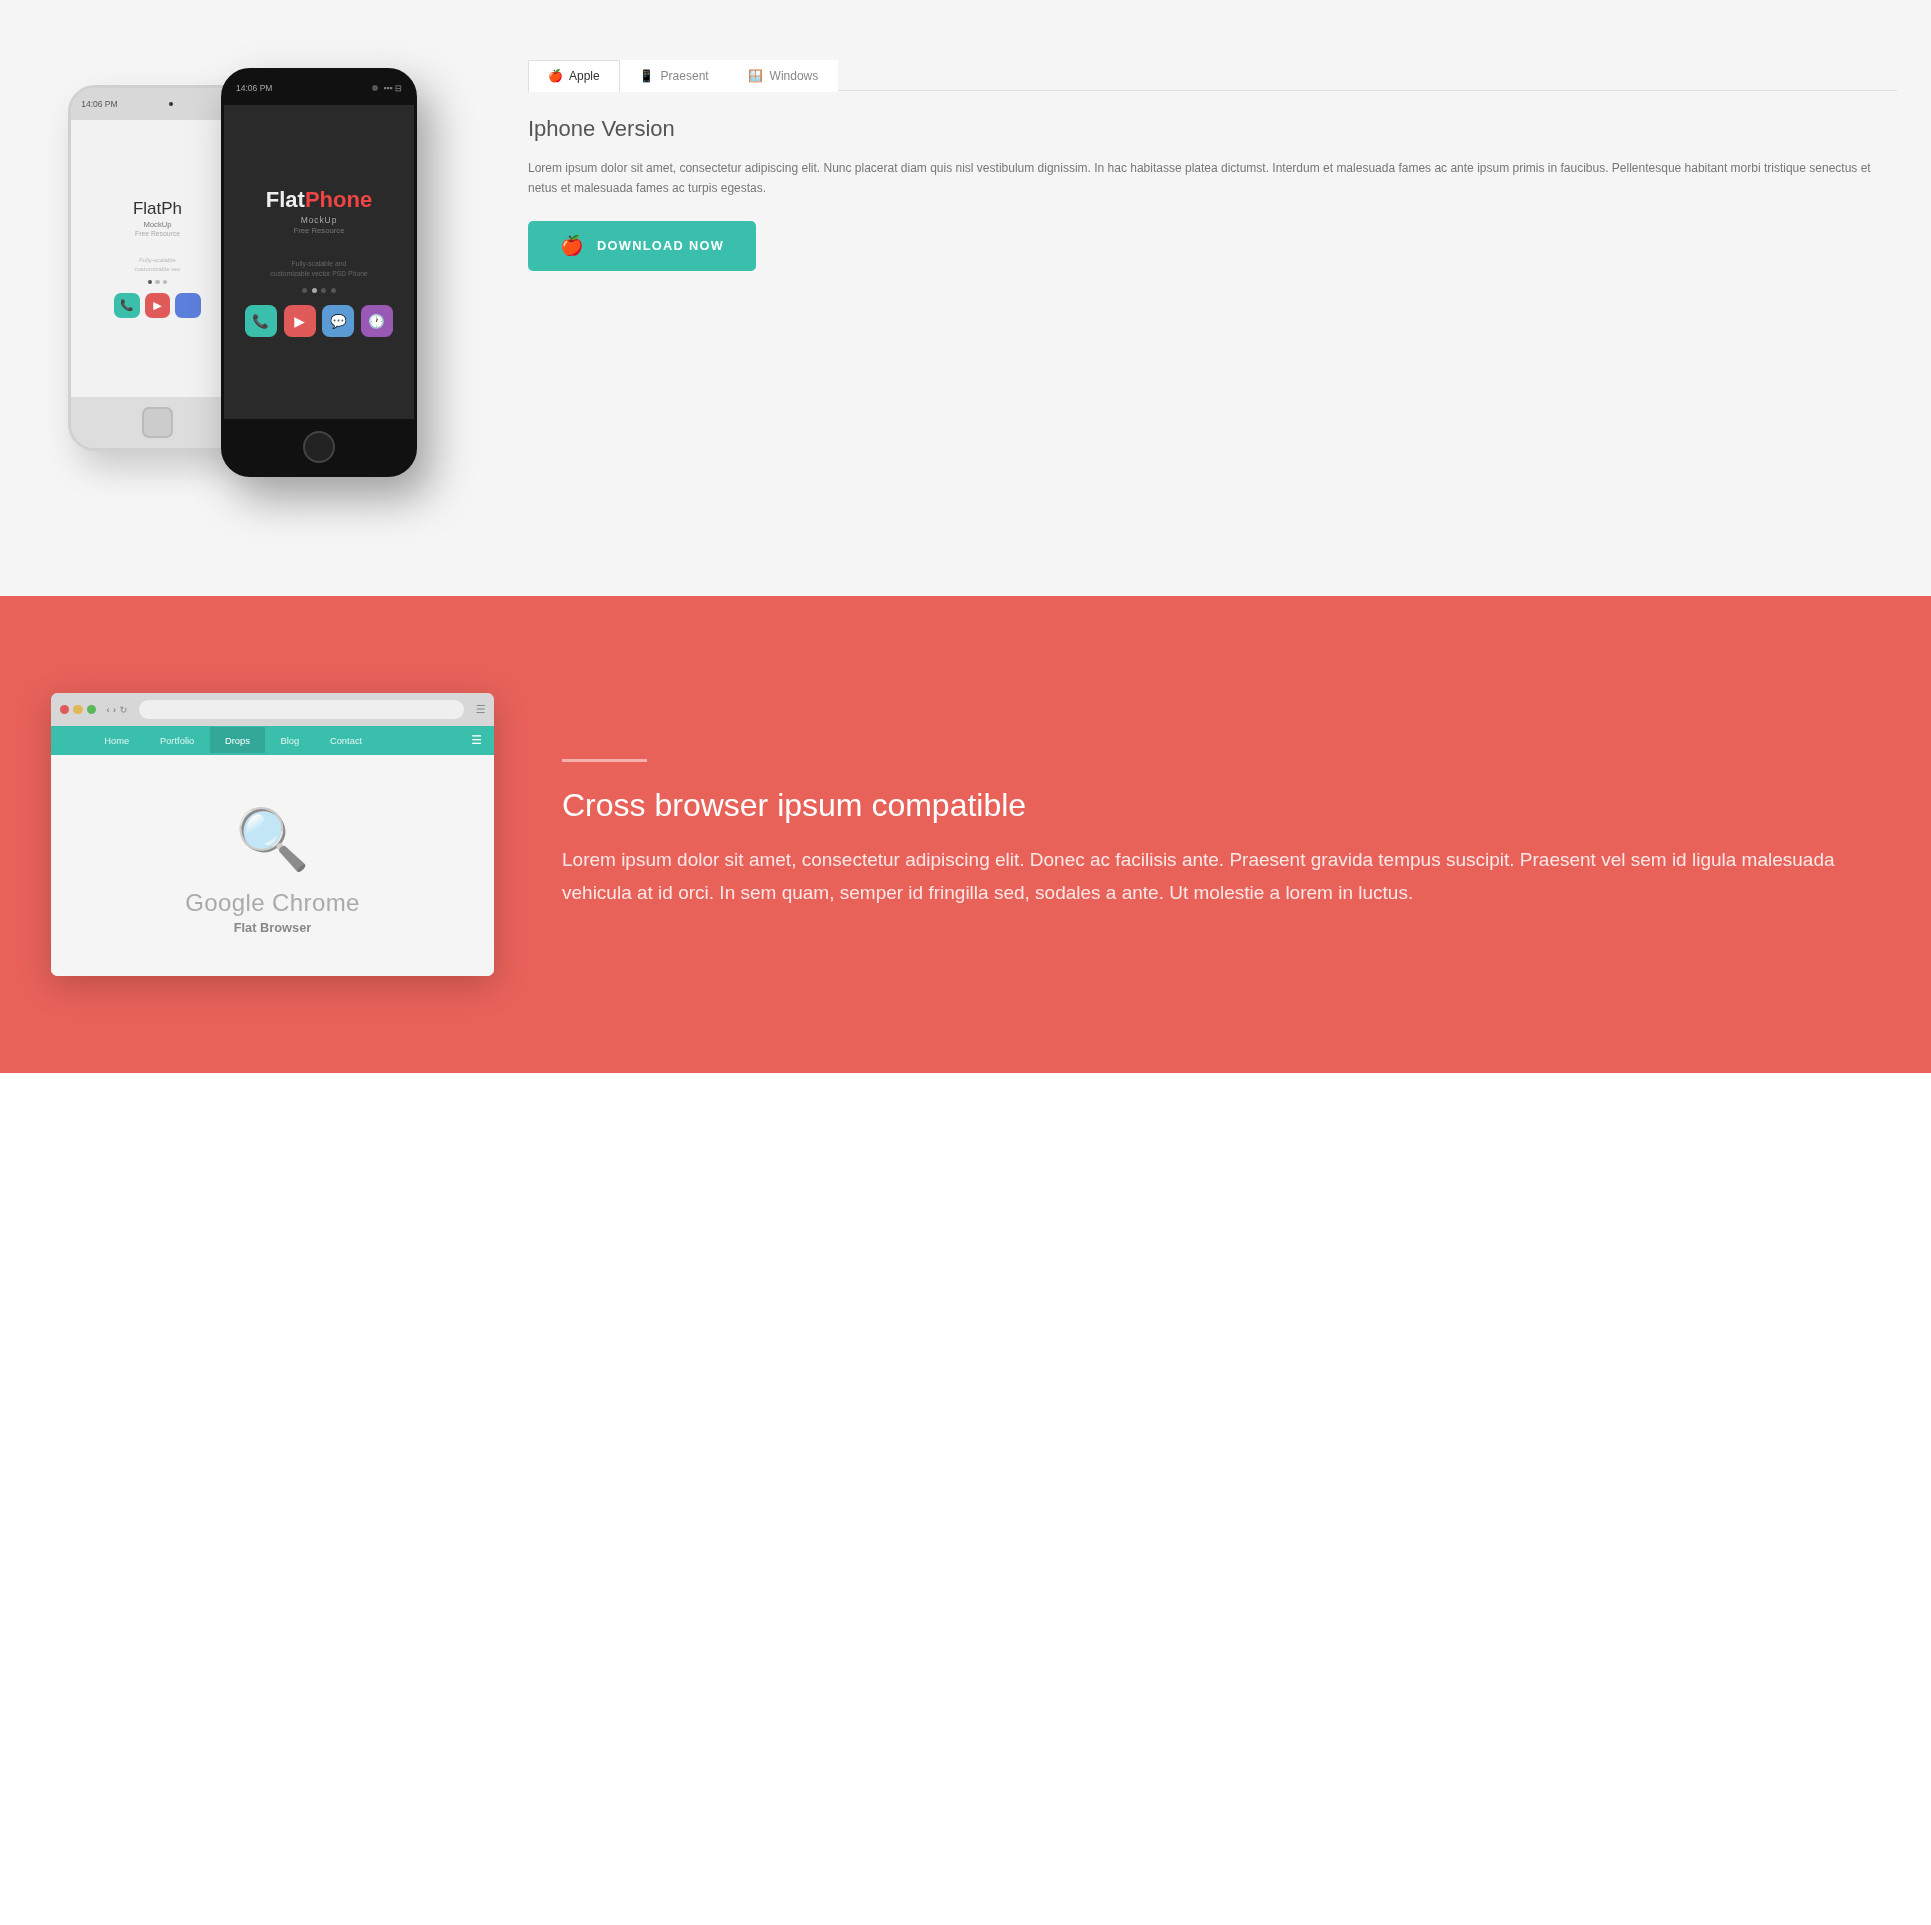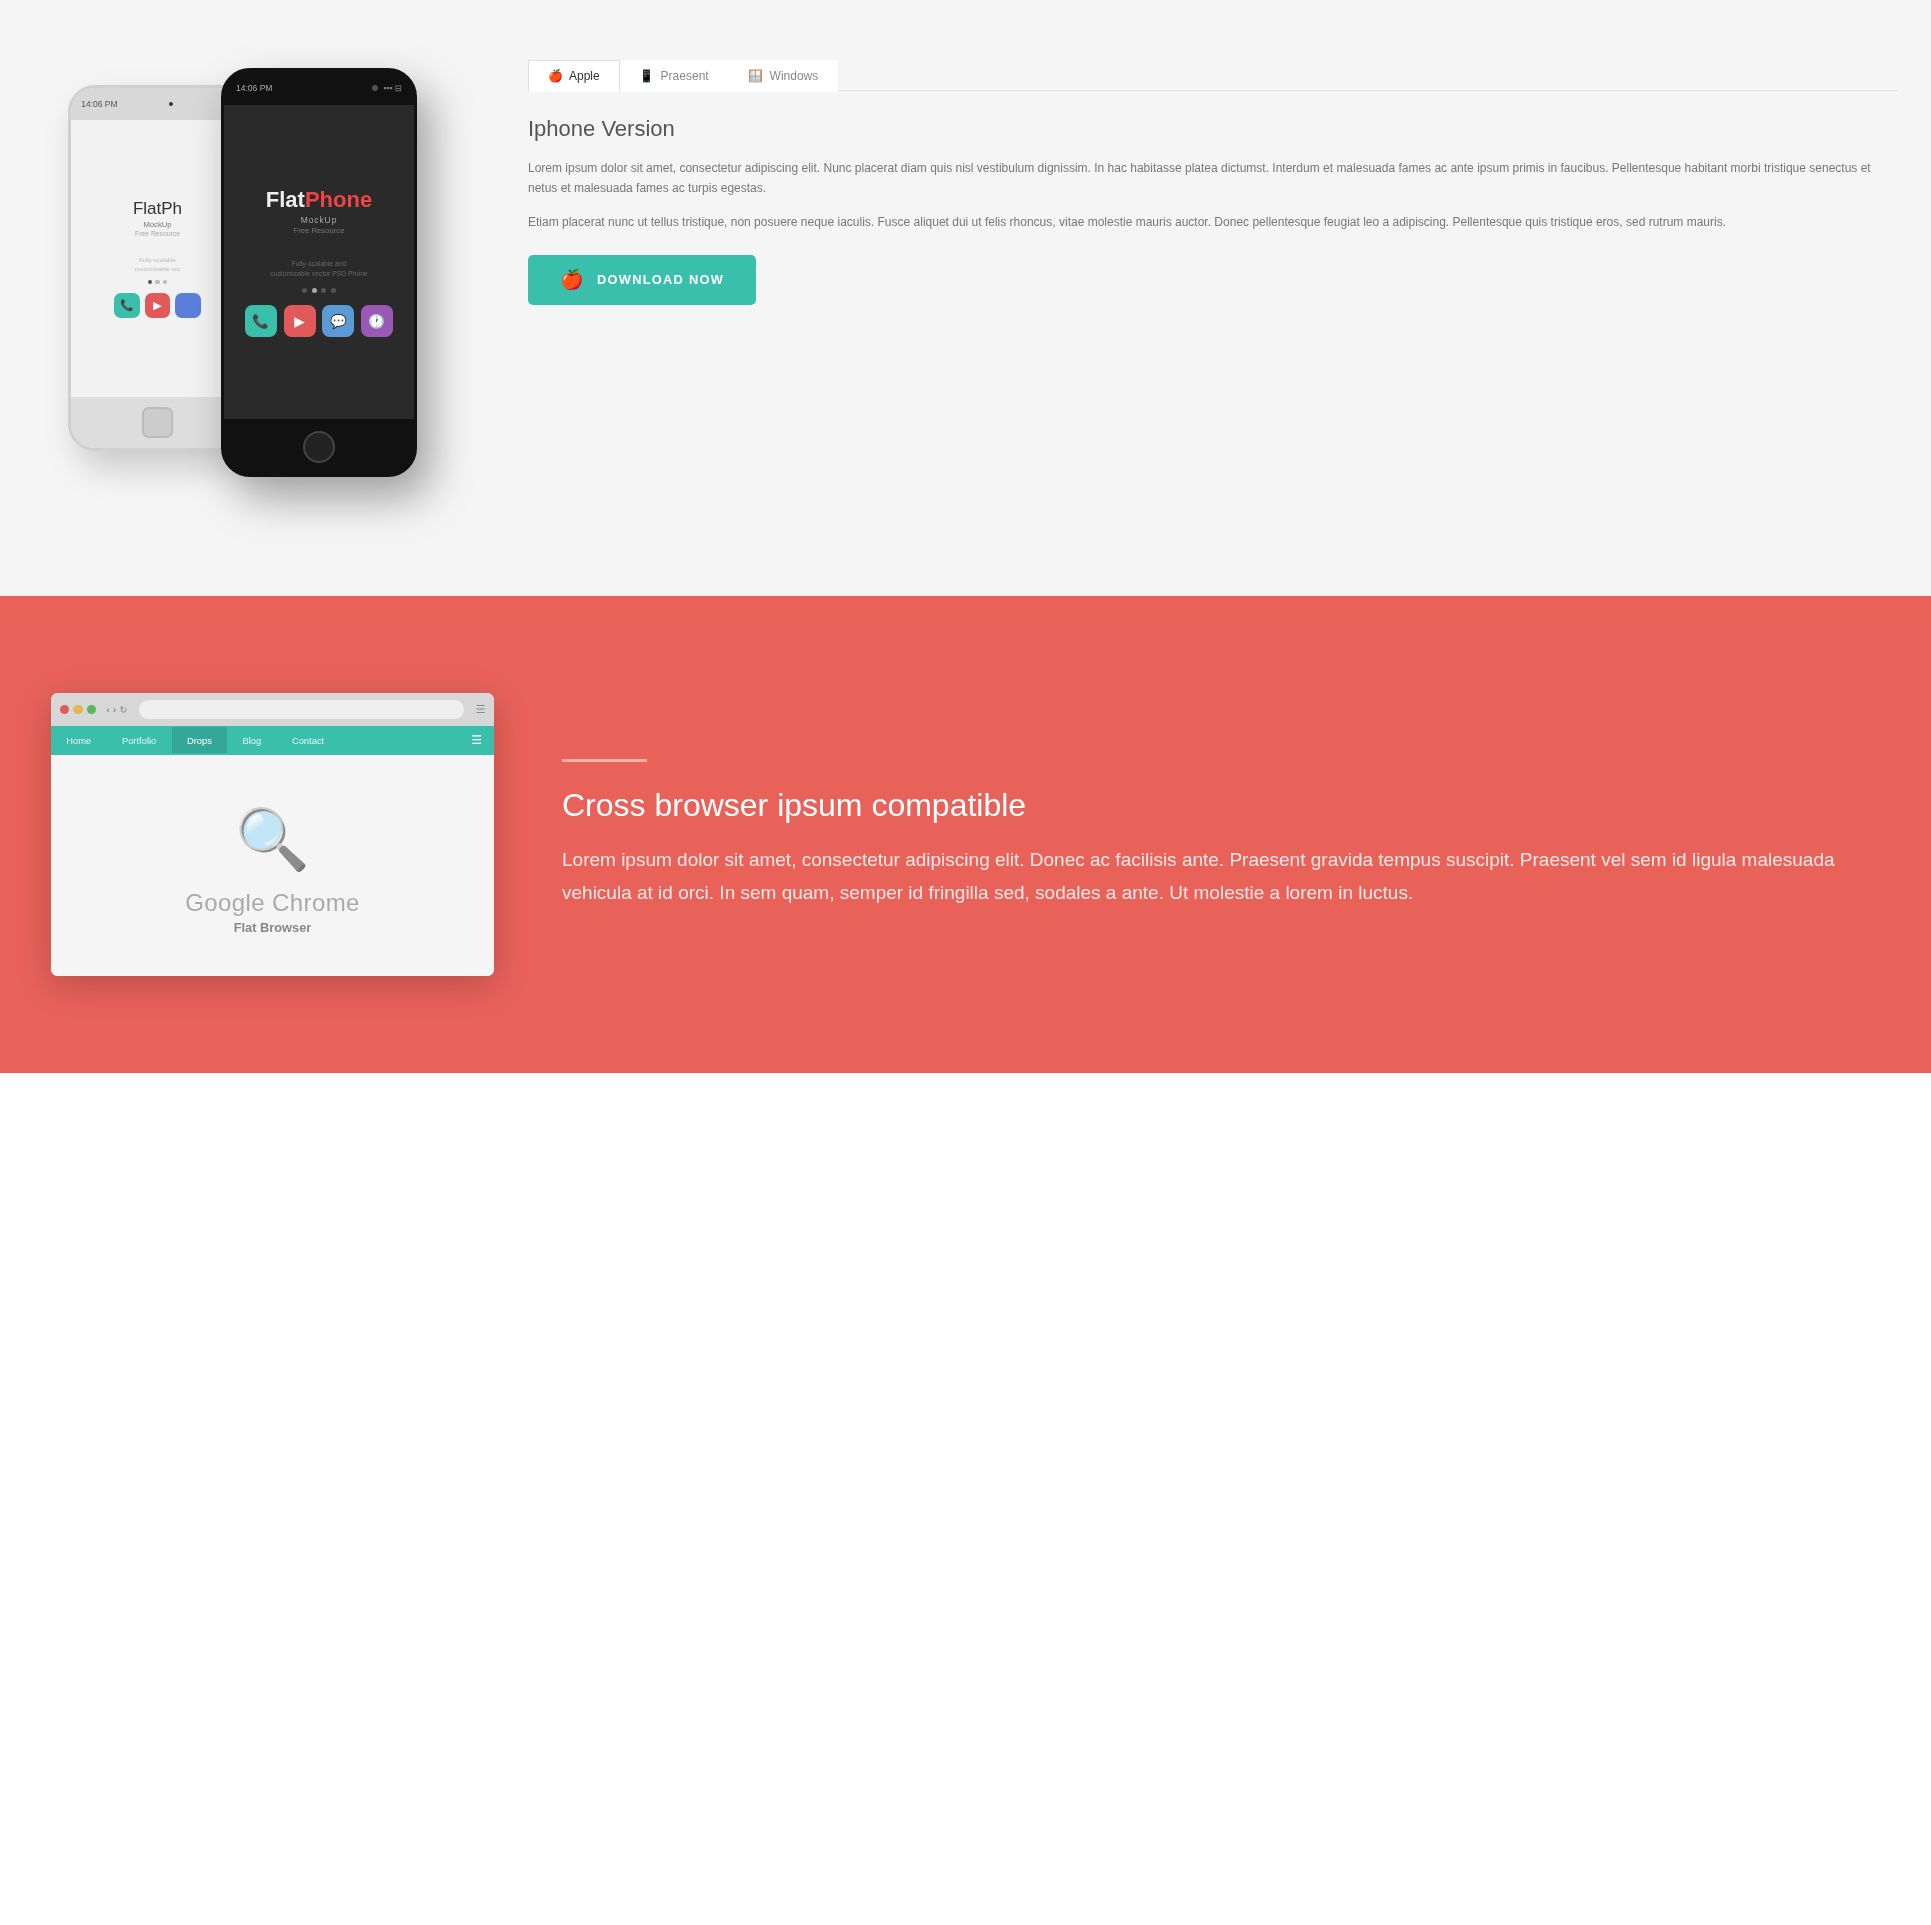"Etiam placerat nunc ut tellus" p.section-body { html: <p>Etiam placerat nunc ut tellus tristique, non posuere neque iaculis. Fusce aliquet dui ut felis rhoncus, vitae molestie mauris auctor. Donec pellentesque feugiat leo a adipiscing. Pellentesque quis tristique eros, sed rutrum mauris.</p> -> none }
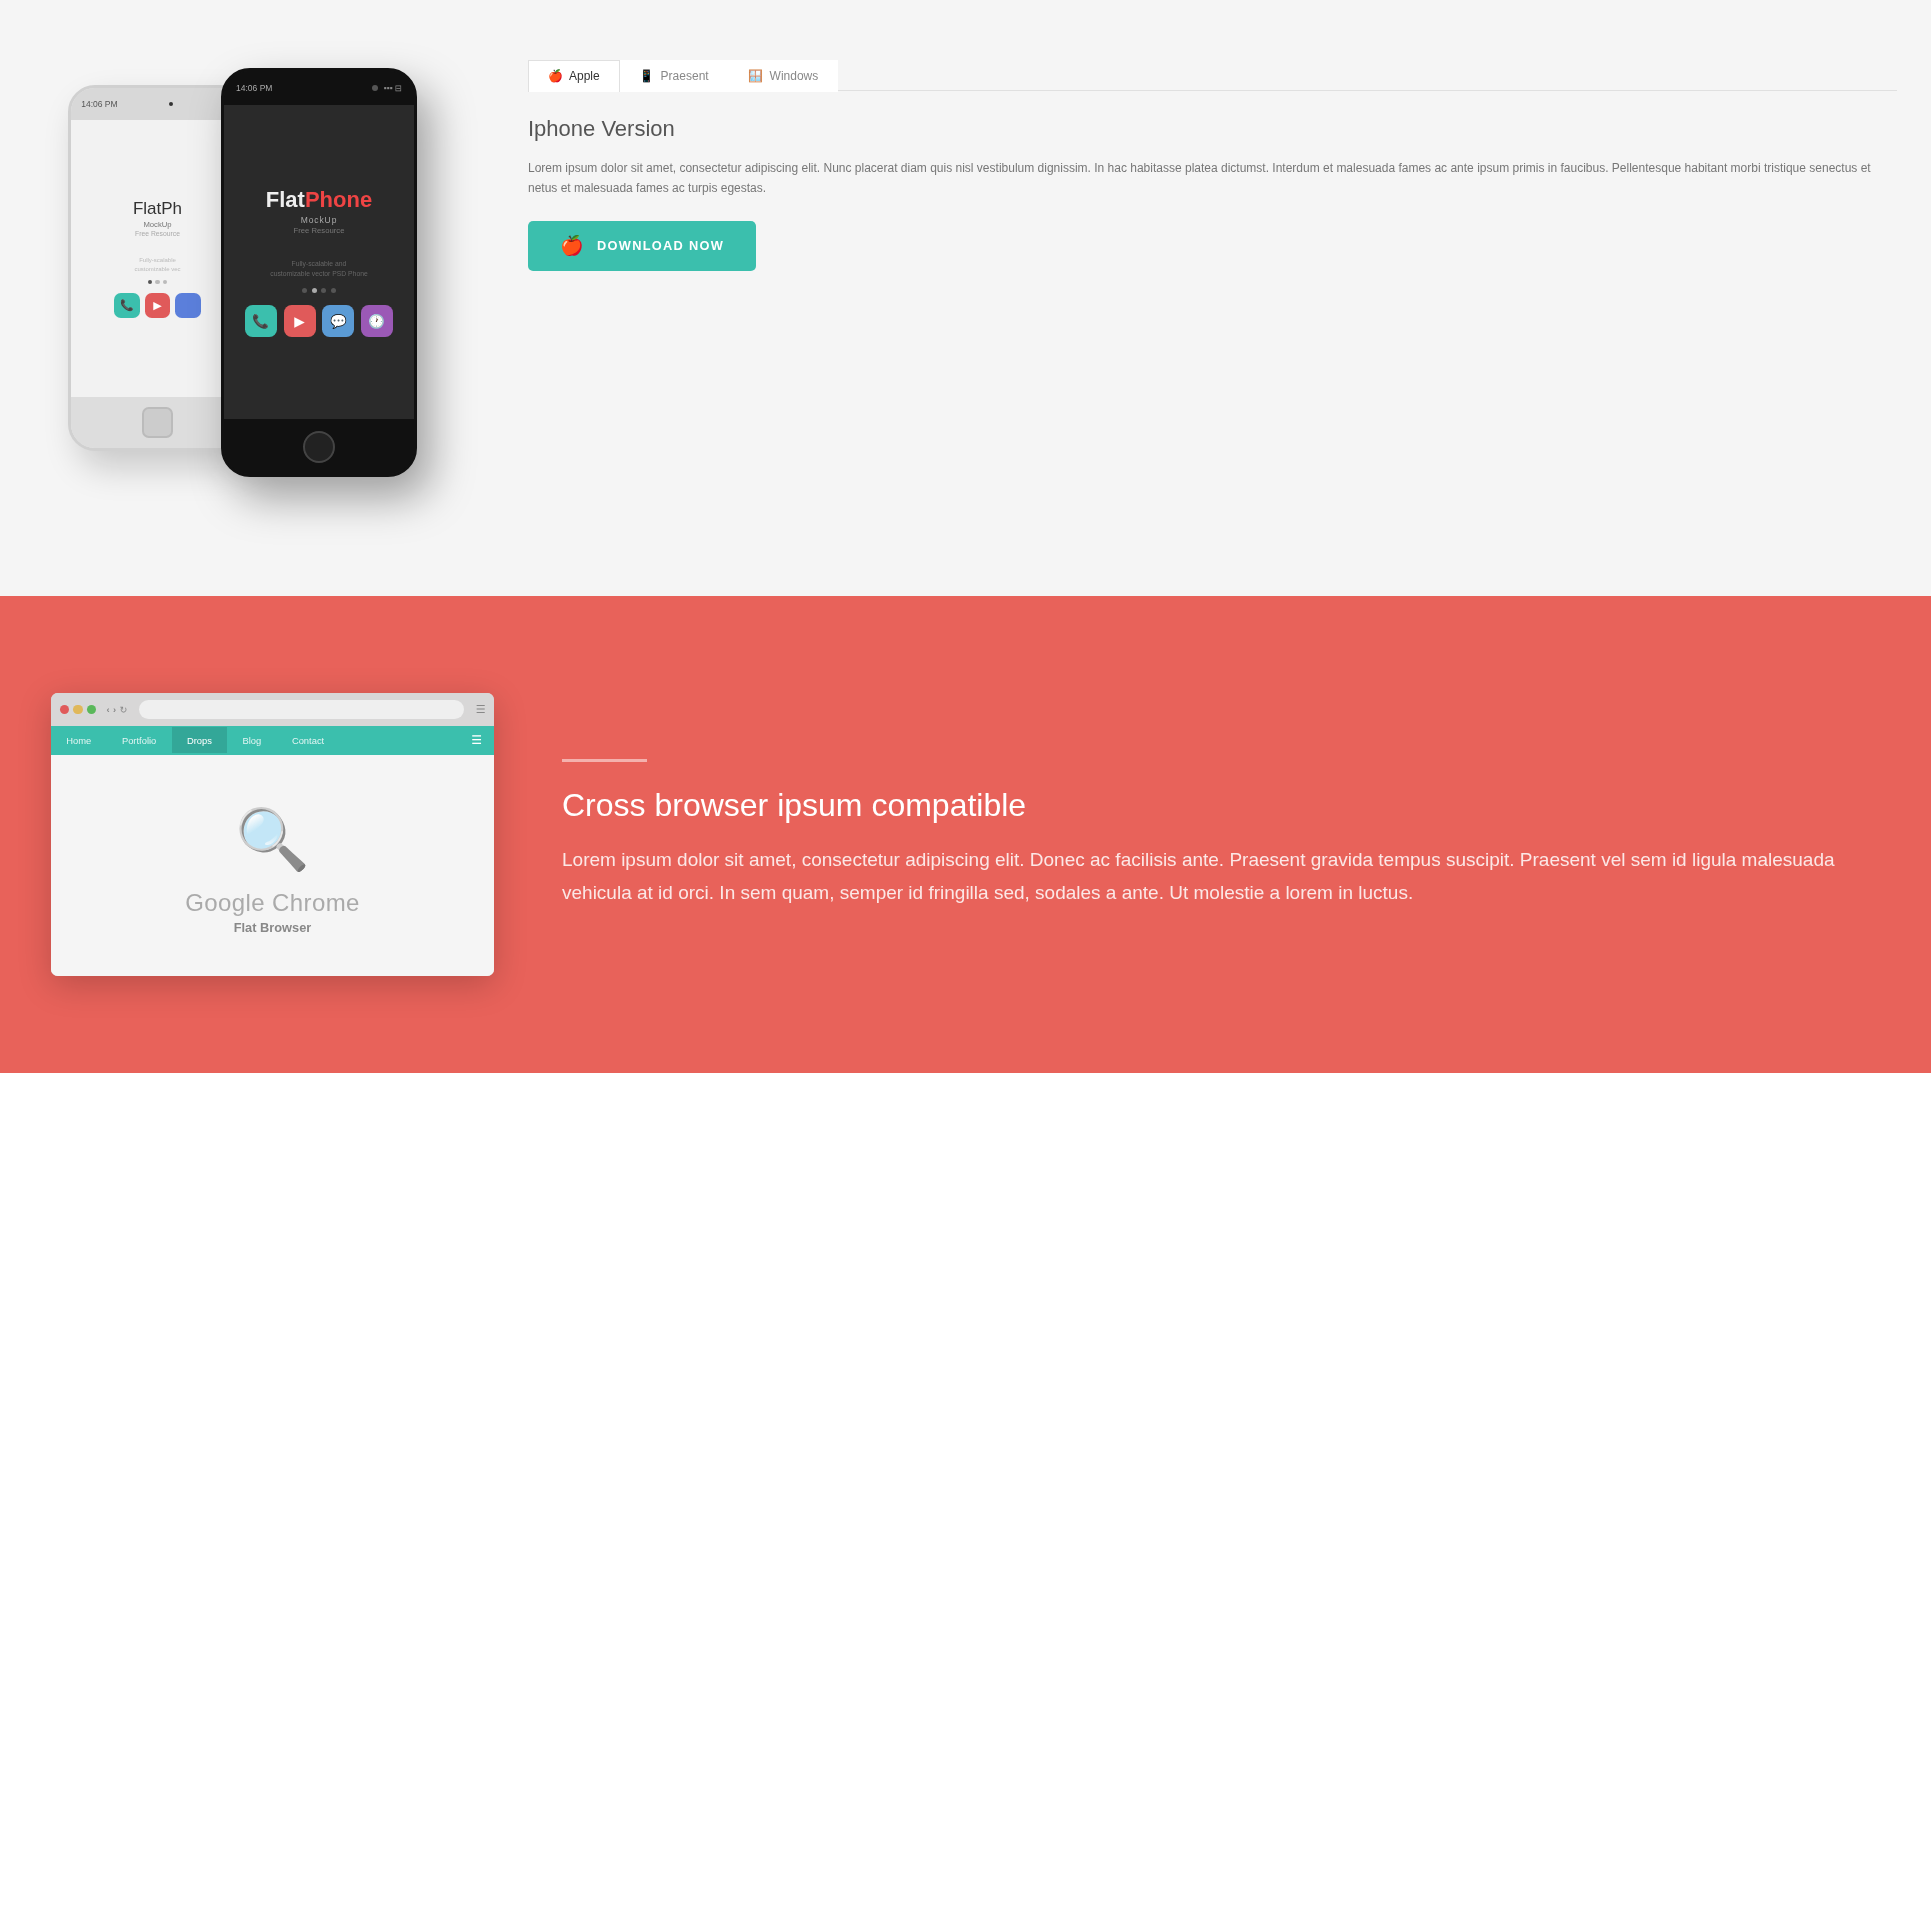"Home" .browser-nav-tabs { padding-left: none -> 38px }
